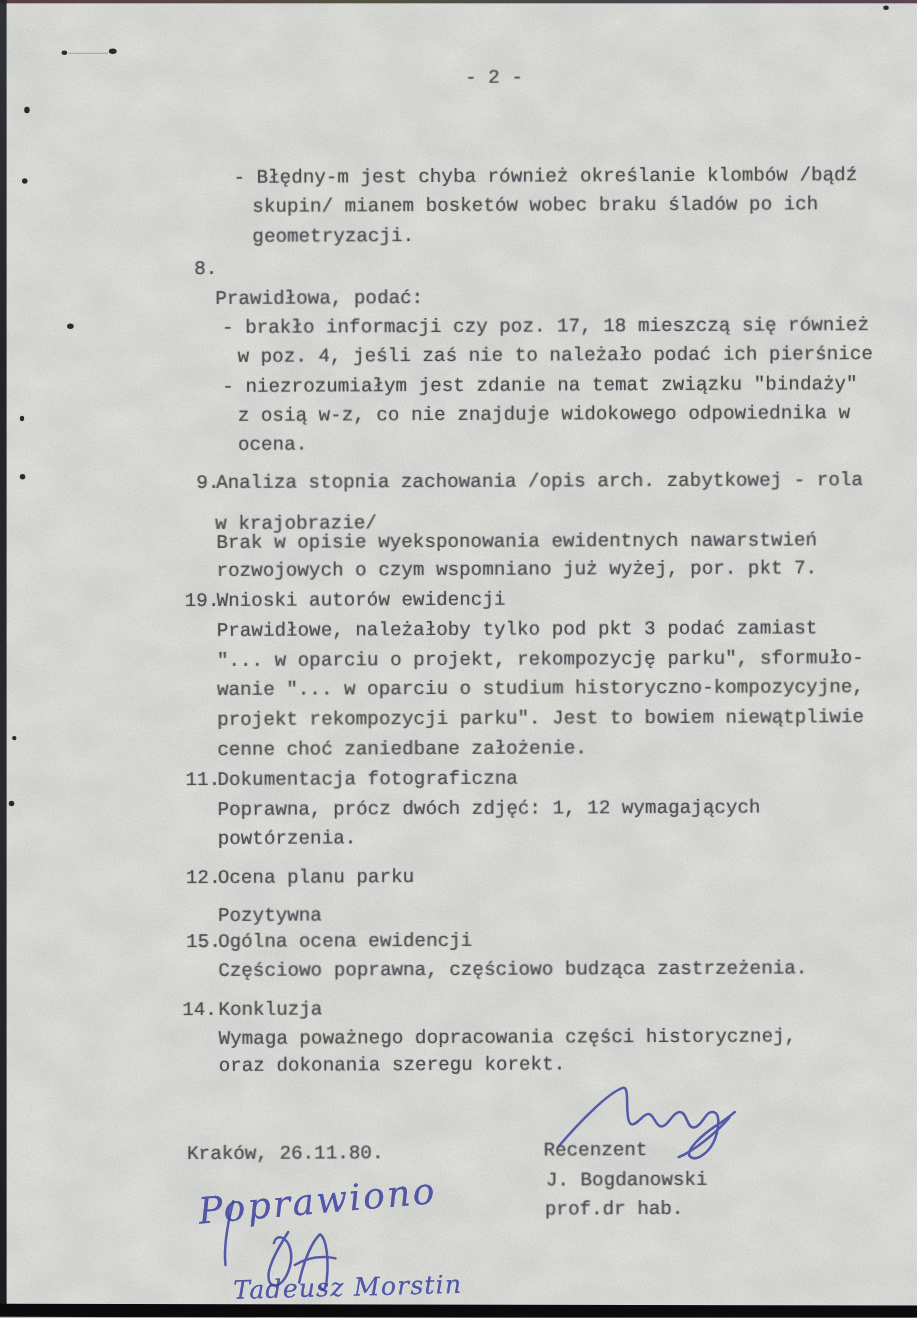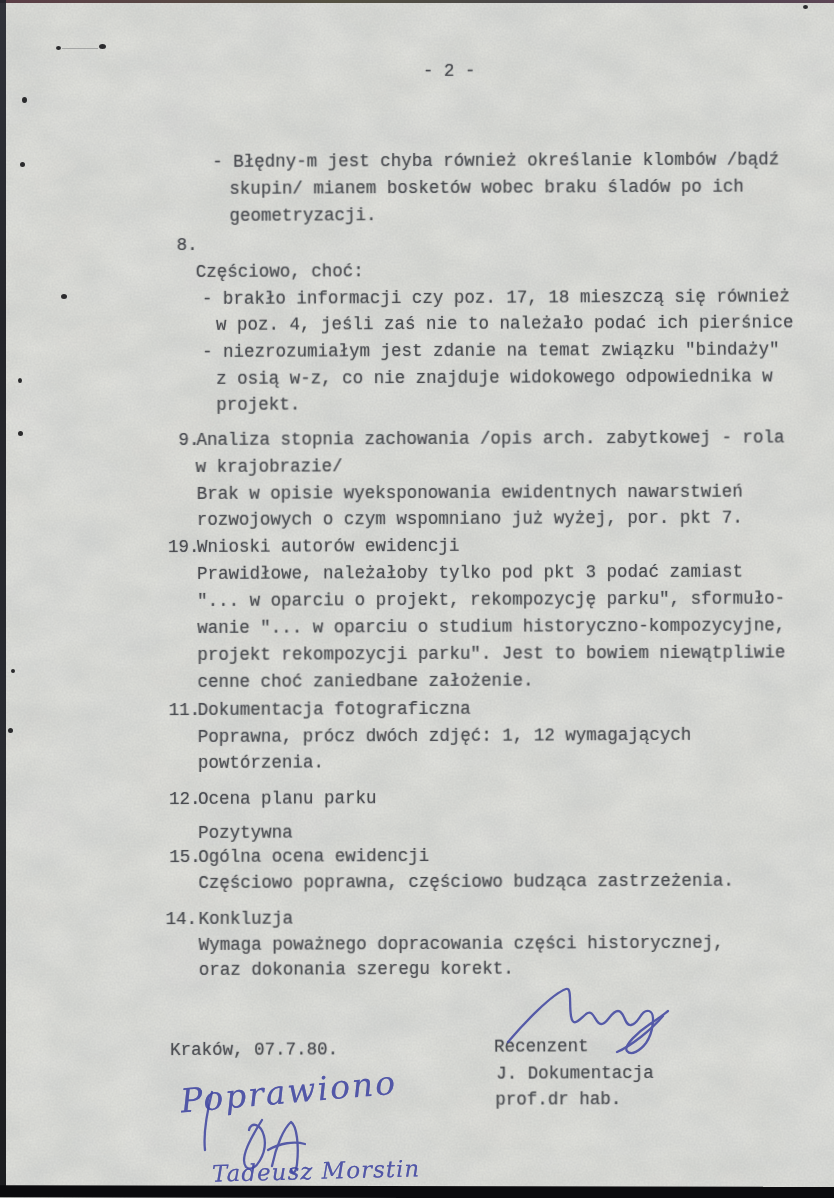"Częściowo, choć:" div.tline { text: Częściowo, choć -> Prawidłowa, podać }
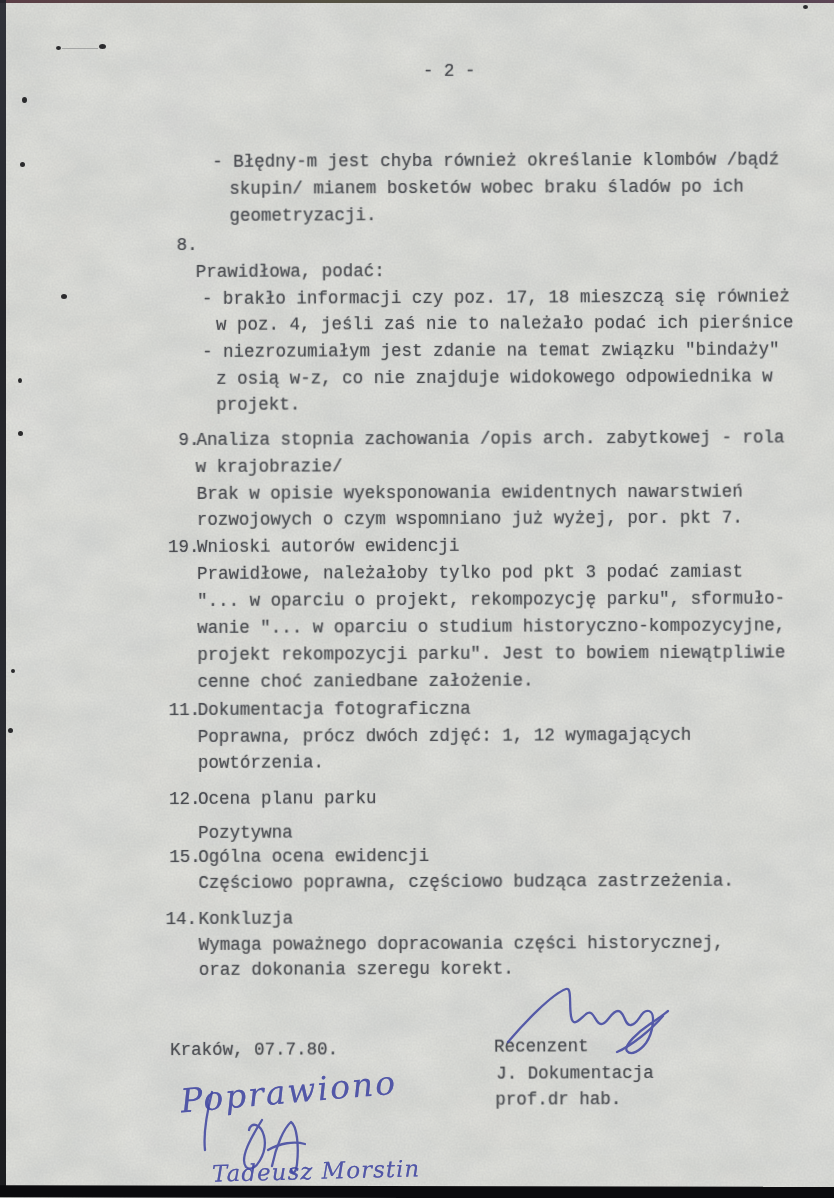"projekt." div.tline { text: projekt -> ocena }
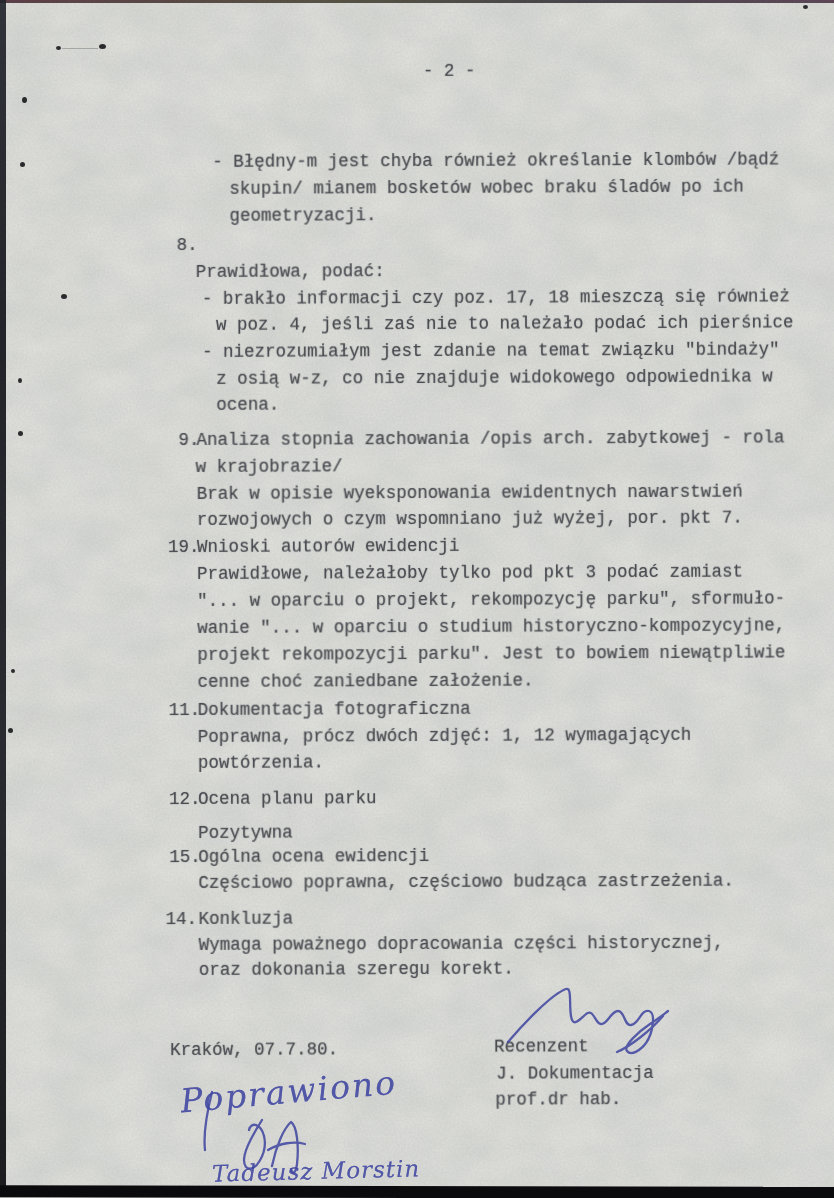"w krajobrazie/" div.tline { top: 457px -> 467px }
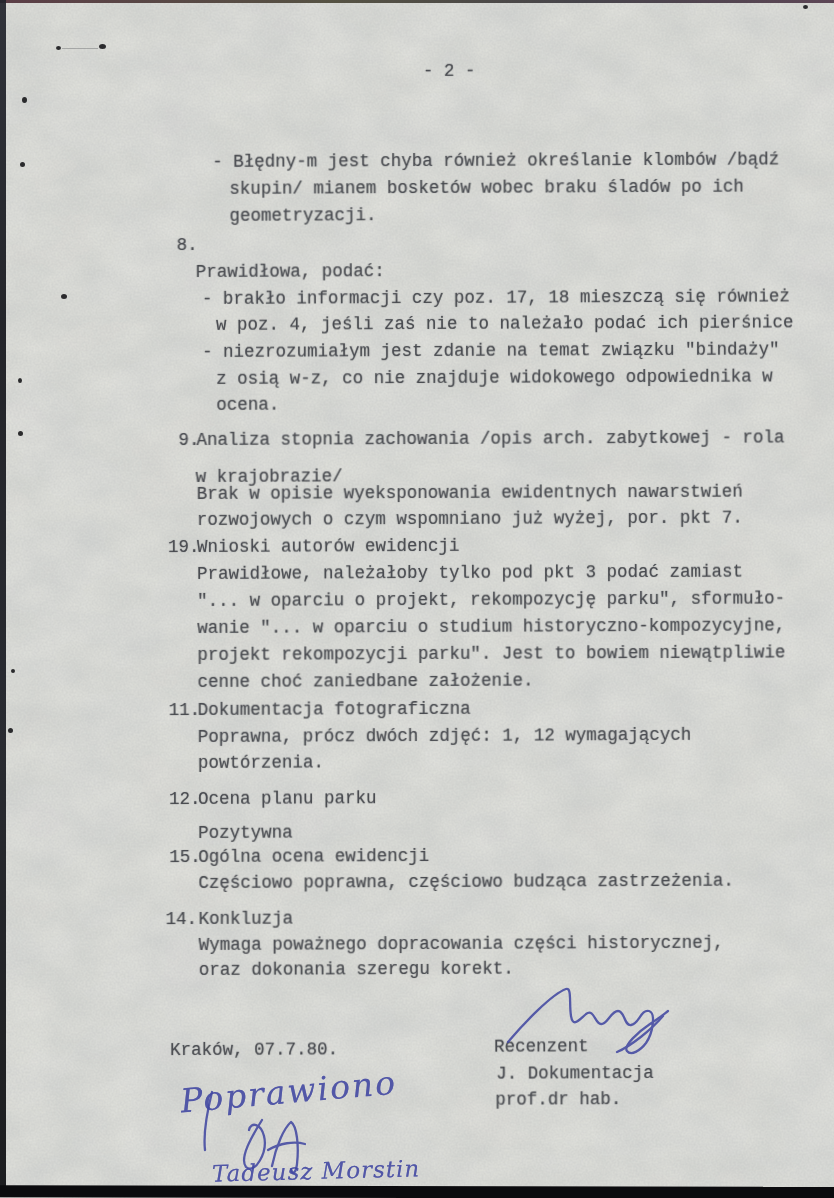"Kraków, 07.7.80." div.tline { text: 07.7.80 -> 26.11.80 }
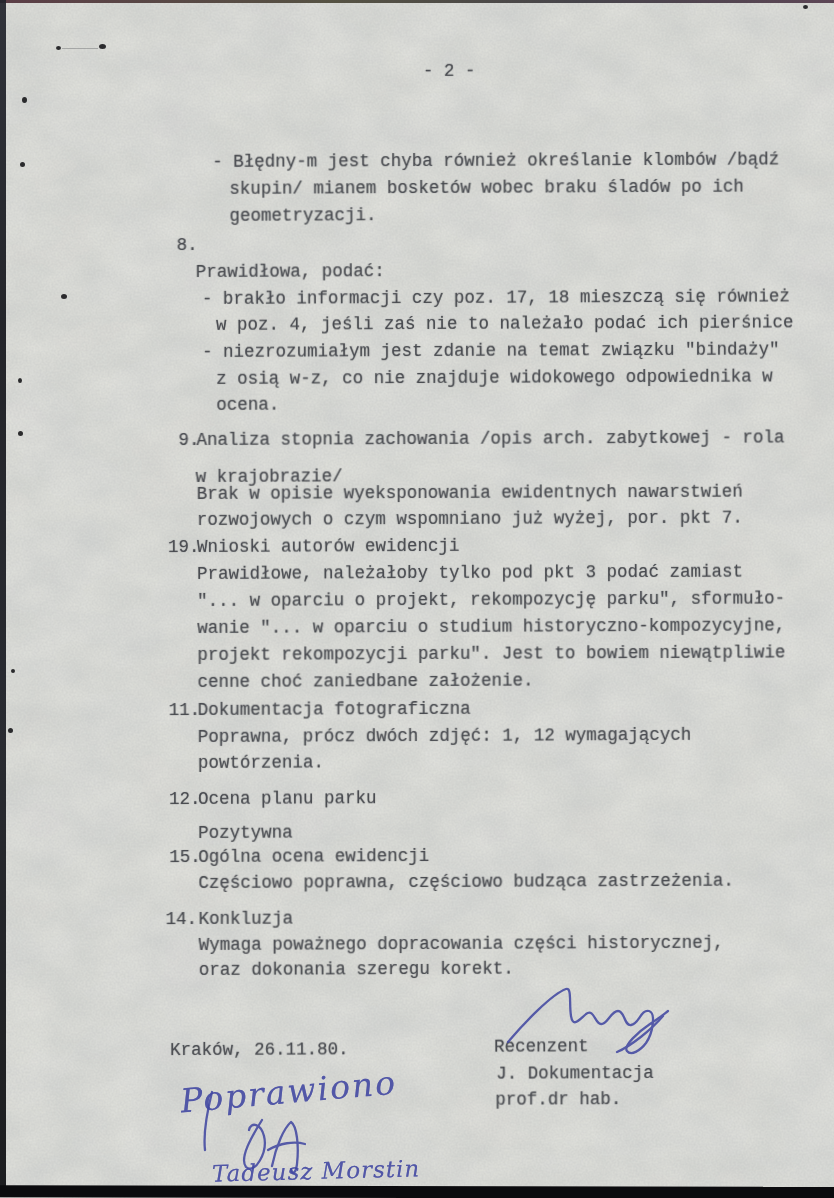"J. Dokumentacja" div.tline { text: Dokumentacja -> Bogdanowski }
